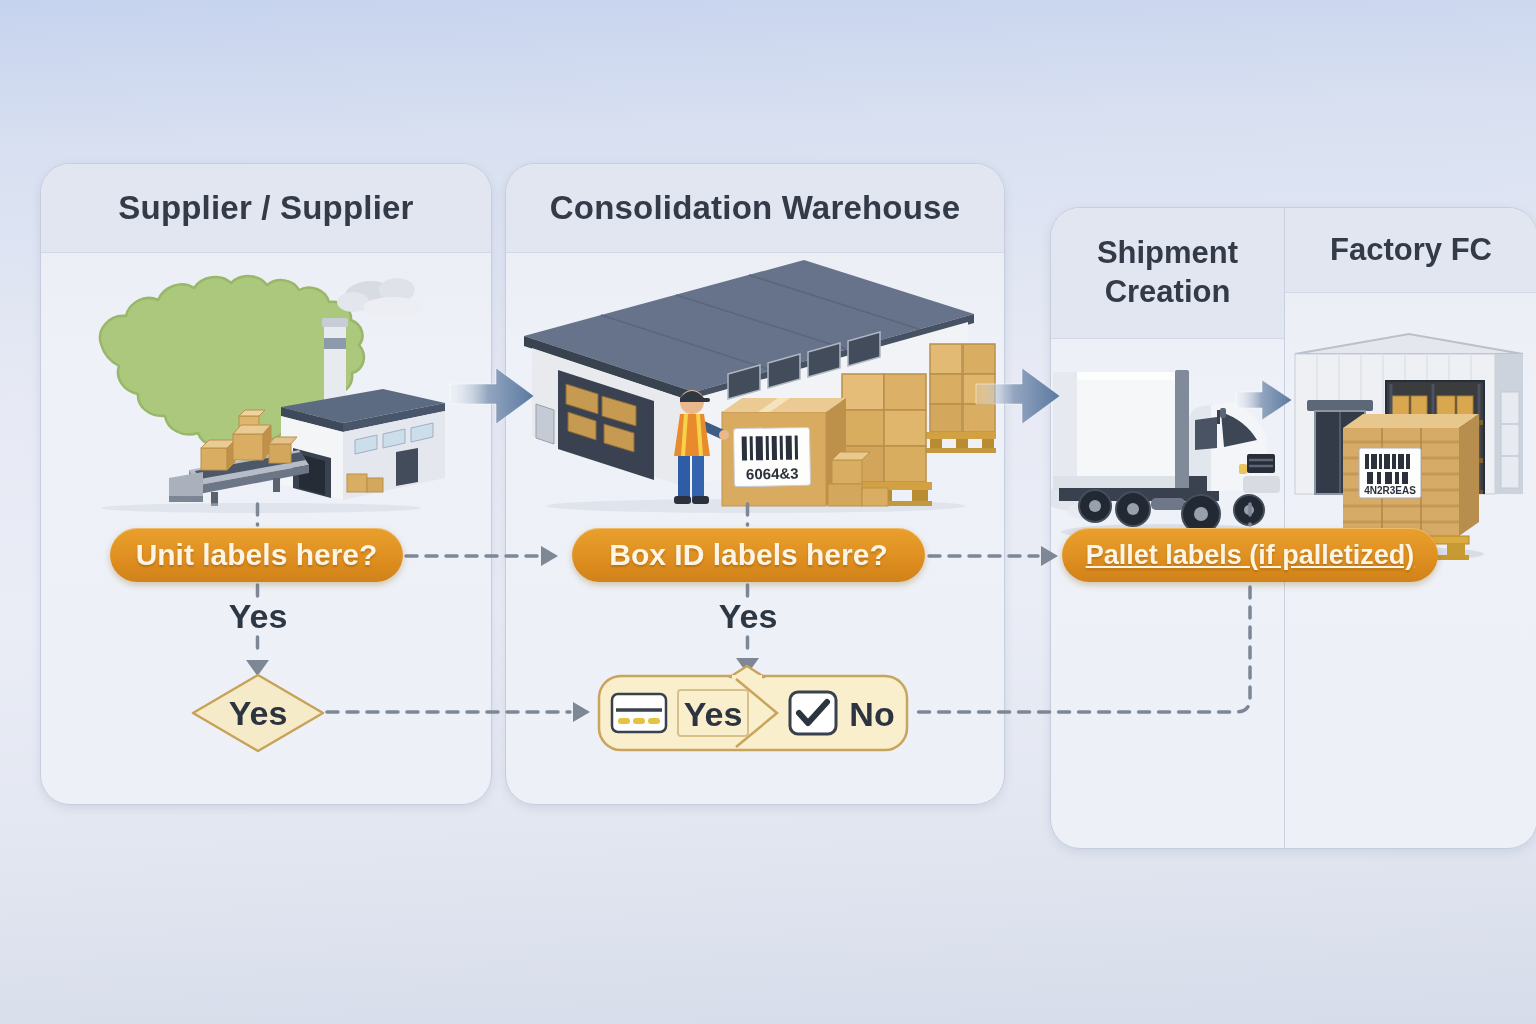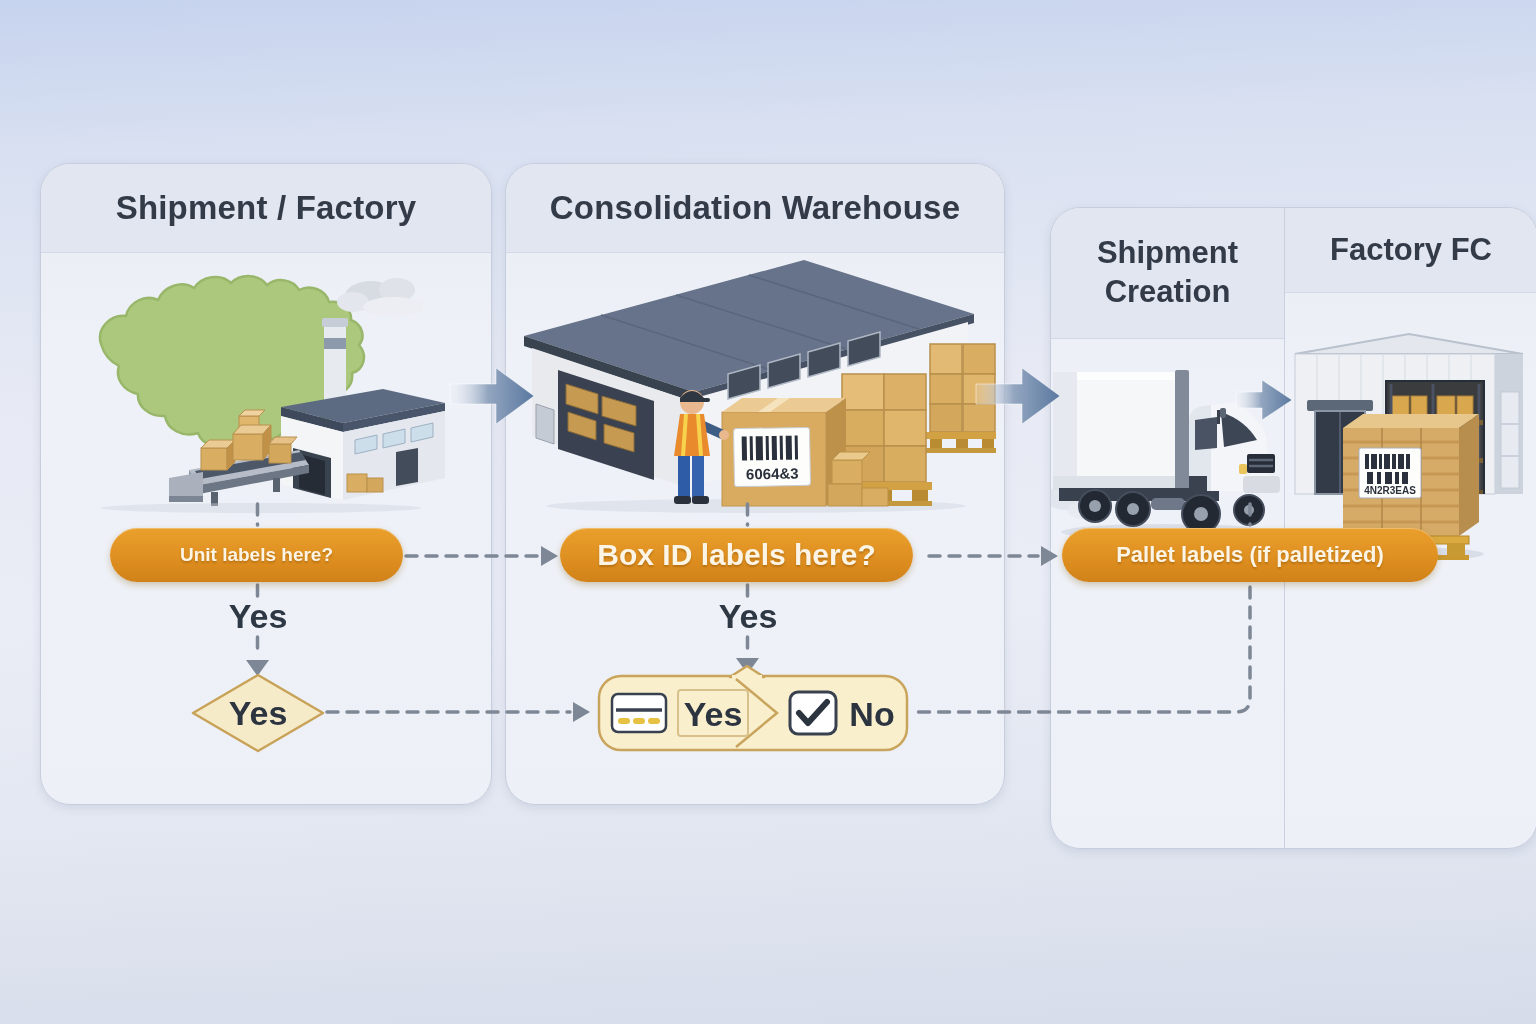"Shipment / Factory" span { text: Shipment / Factory -> Supplier / Supplier }
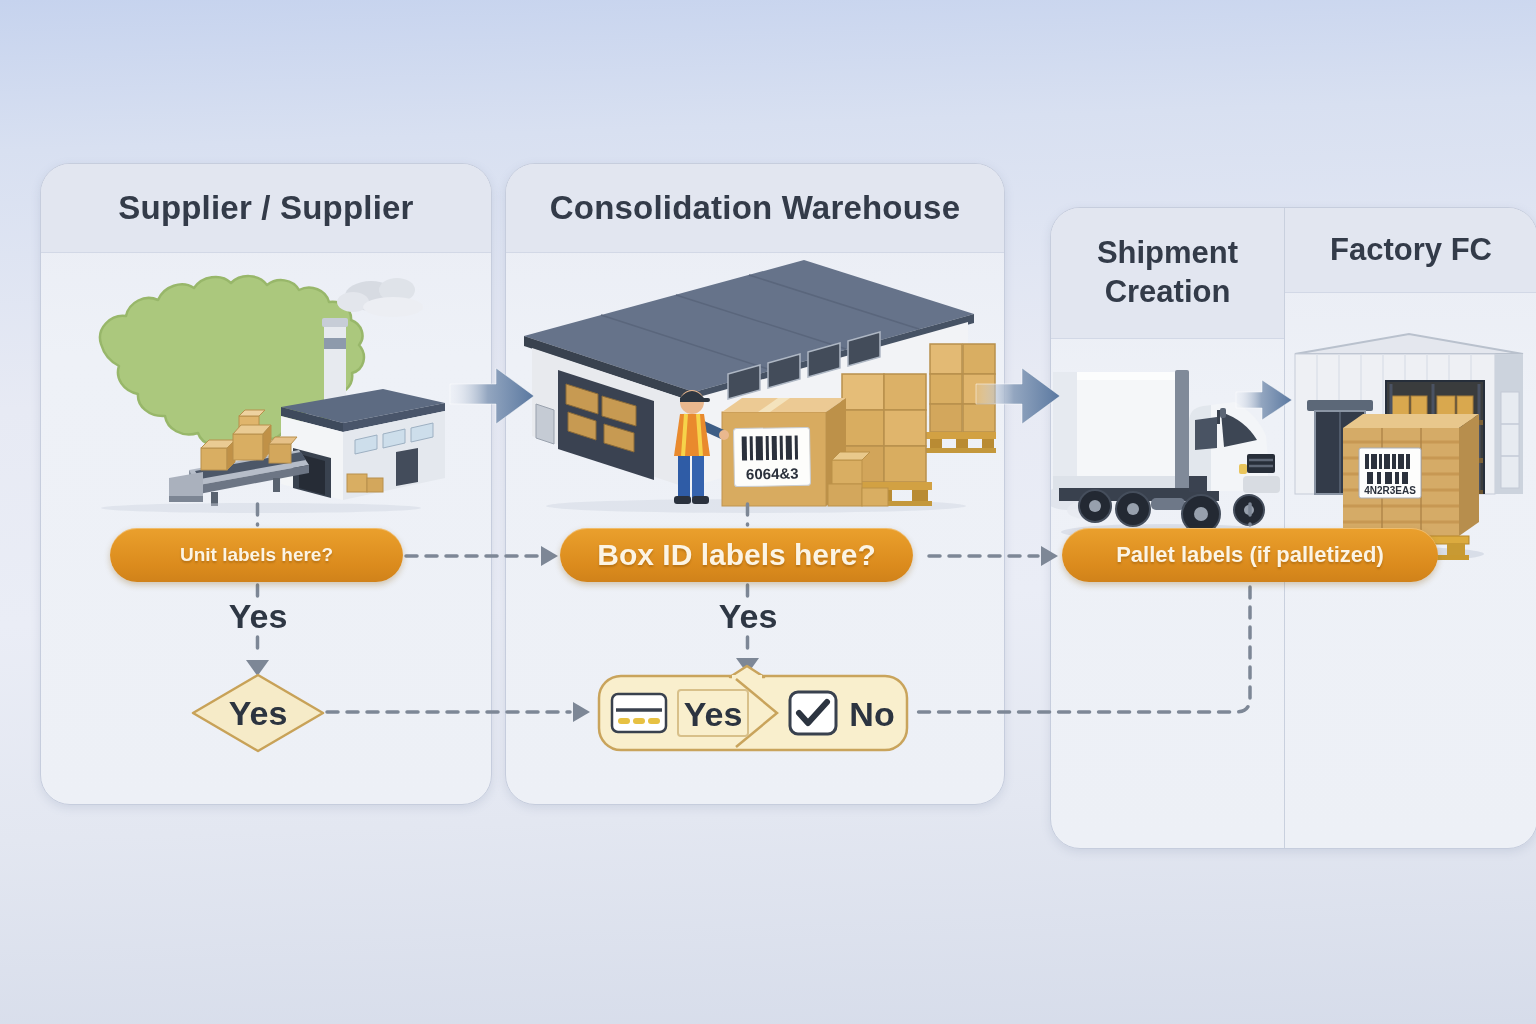"Unit labels here?" .b1 { font-size: 19px -> 30px }
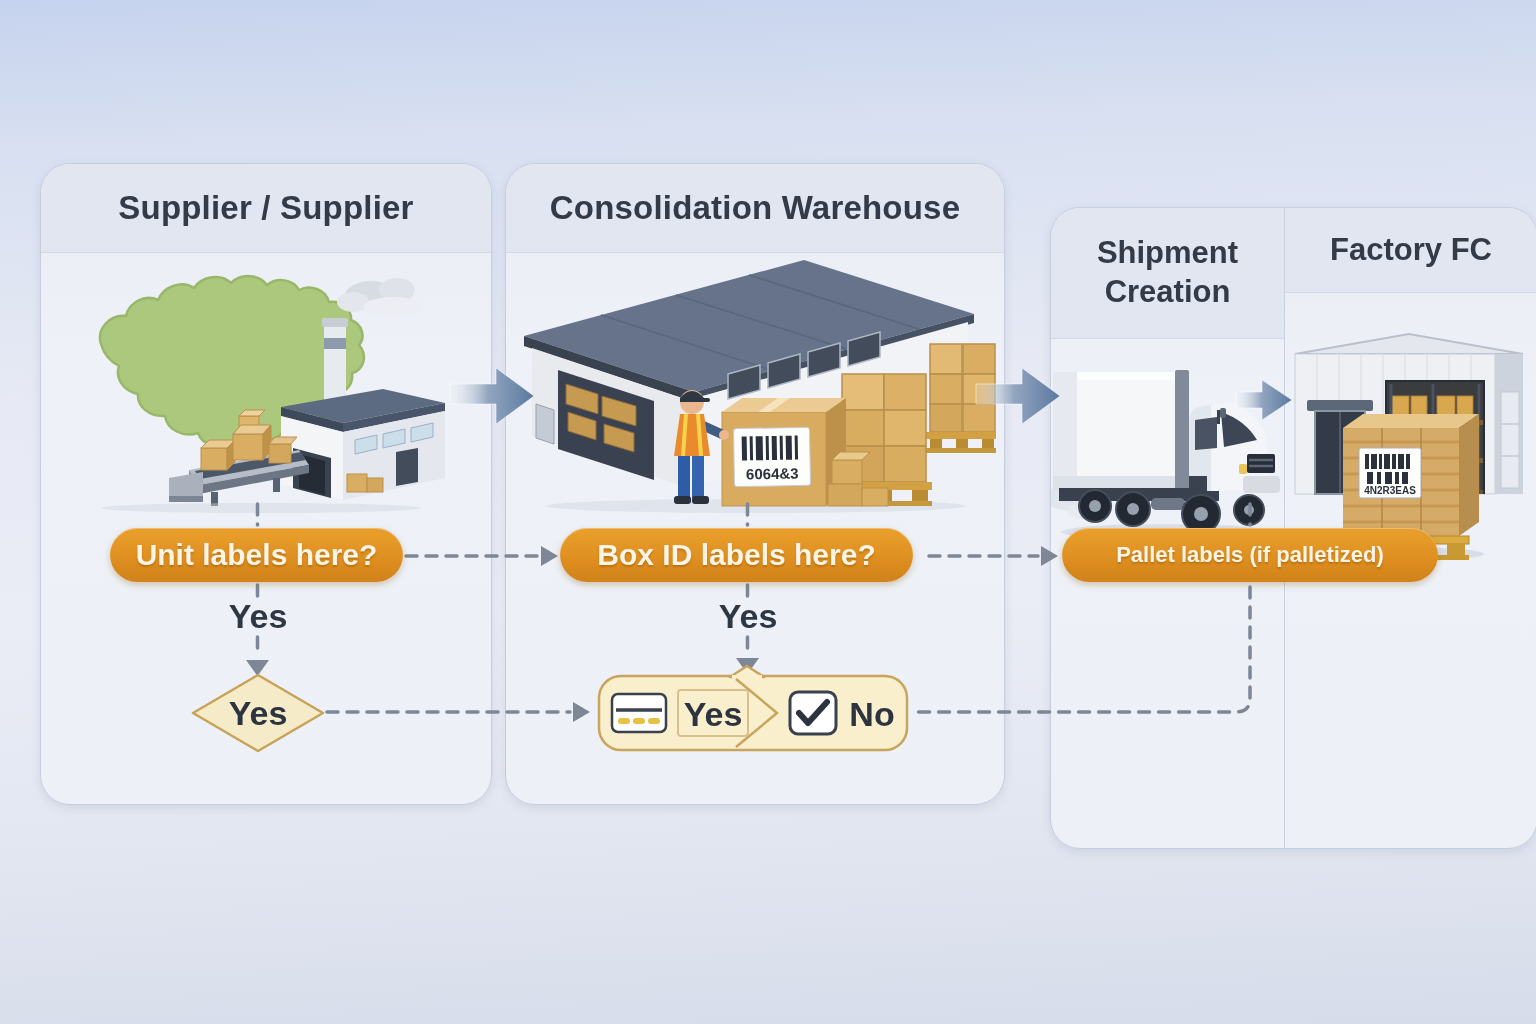"Box ID labels here?" .b2 { left: 560px -> 572px }
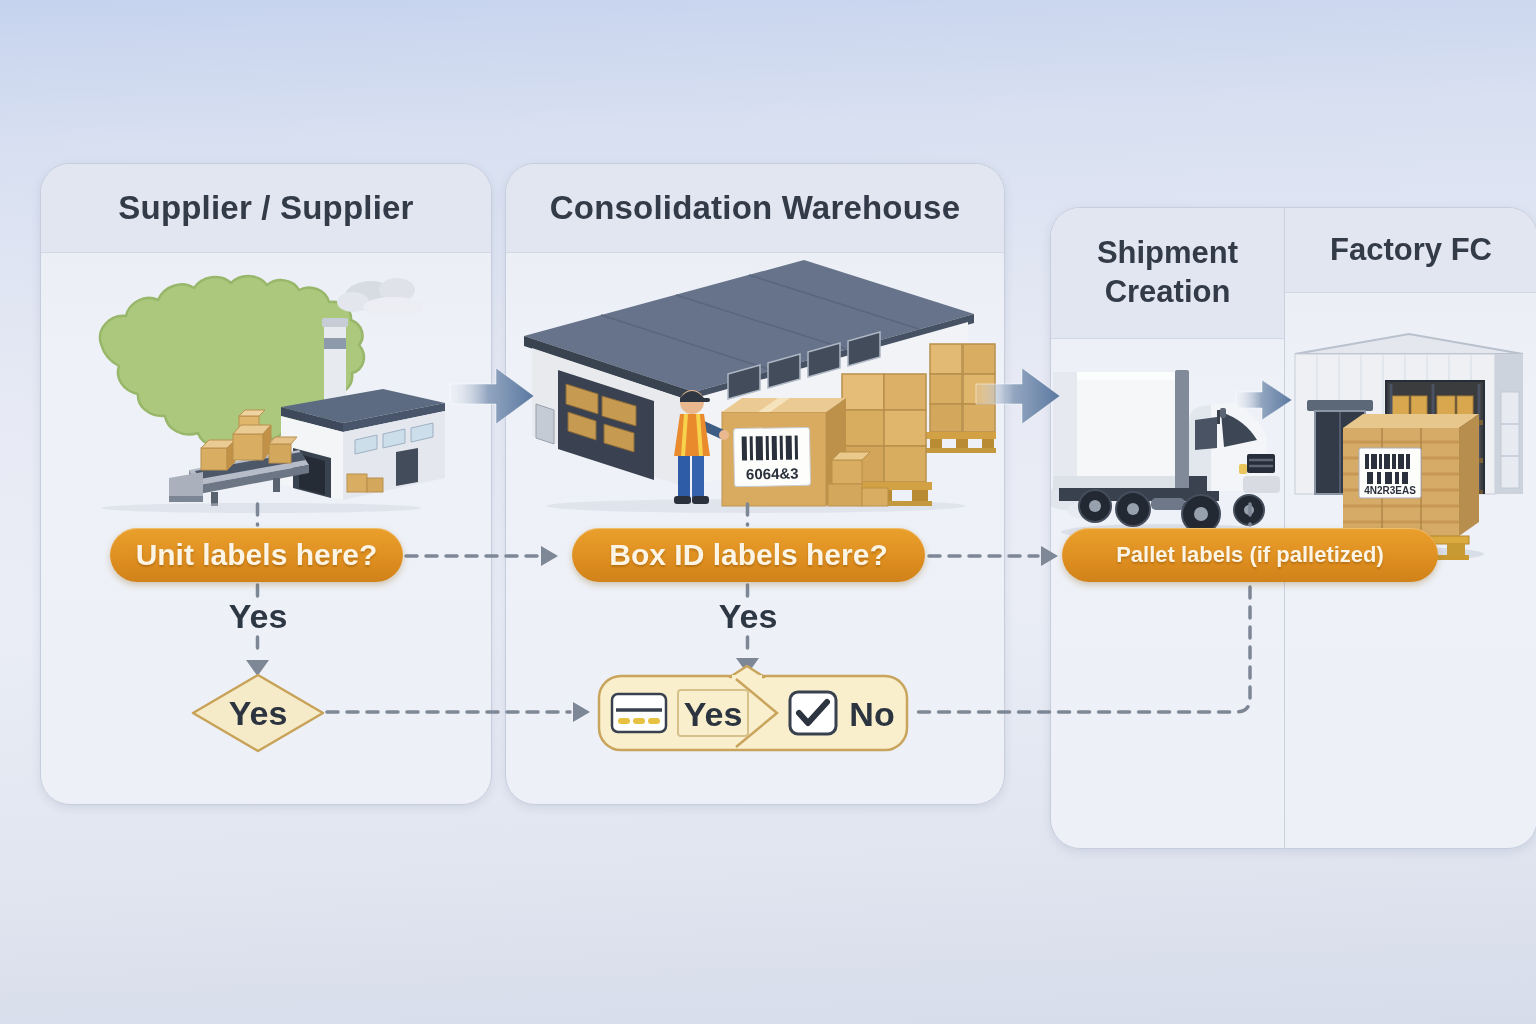"Pallet labels (if palletized)" .b3 { font-size: 22px -> 27px; text-decoration: none -> underline }
